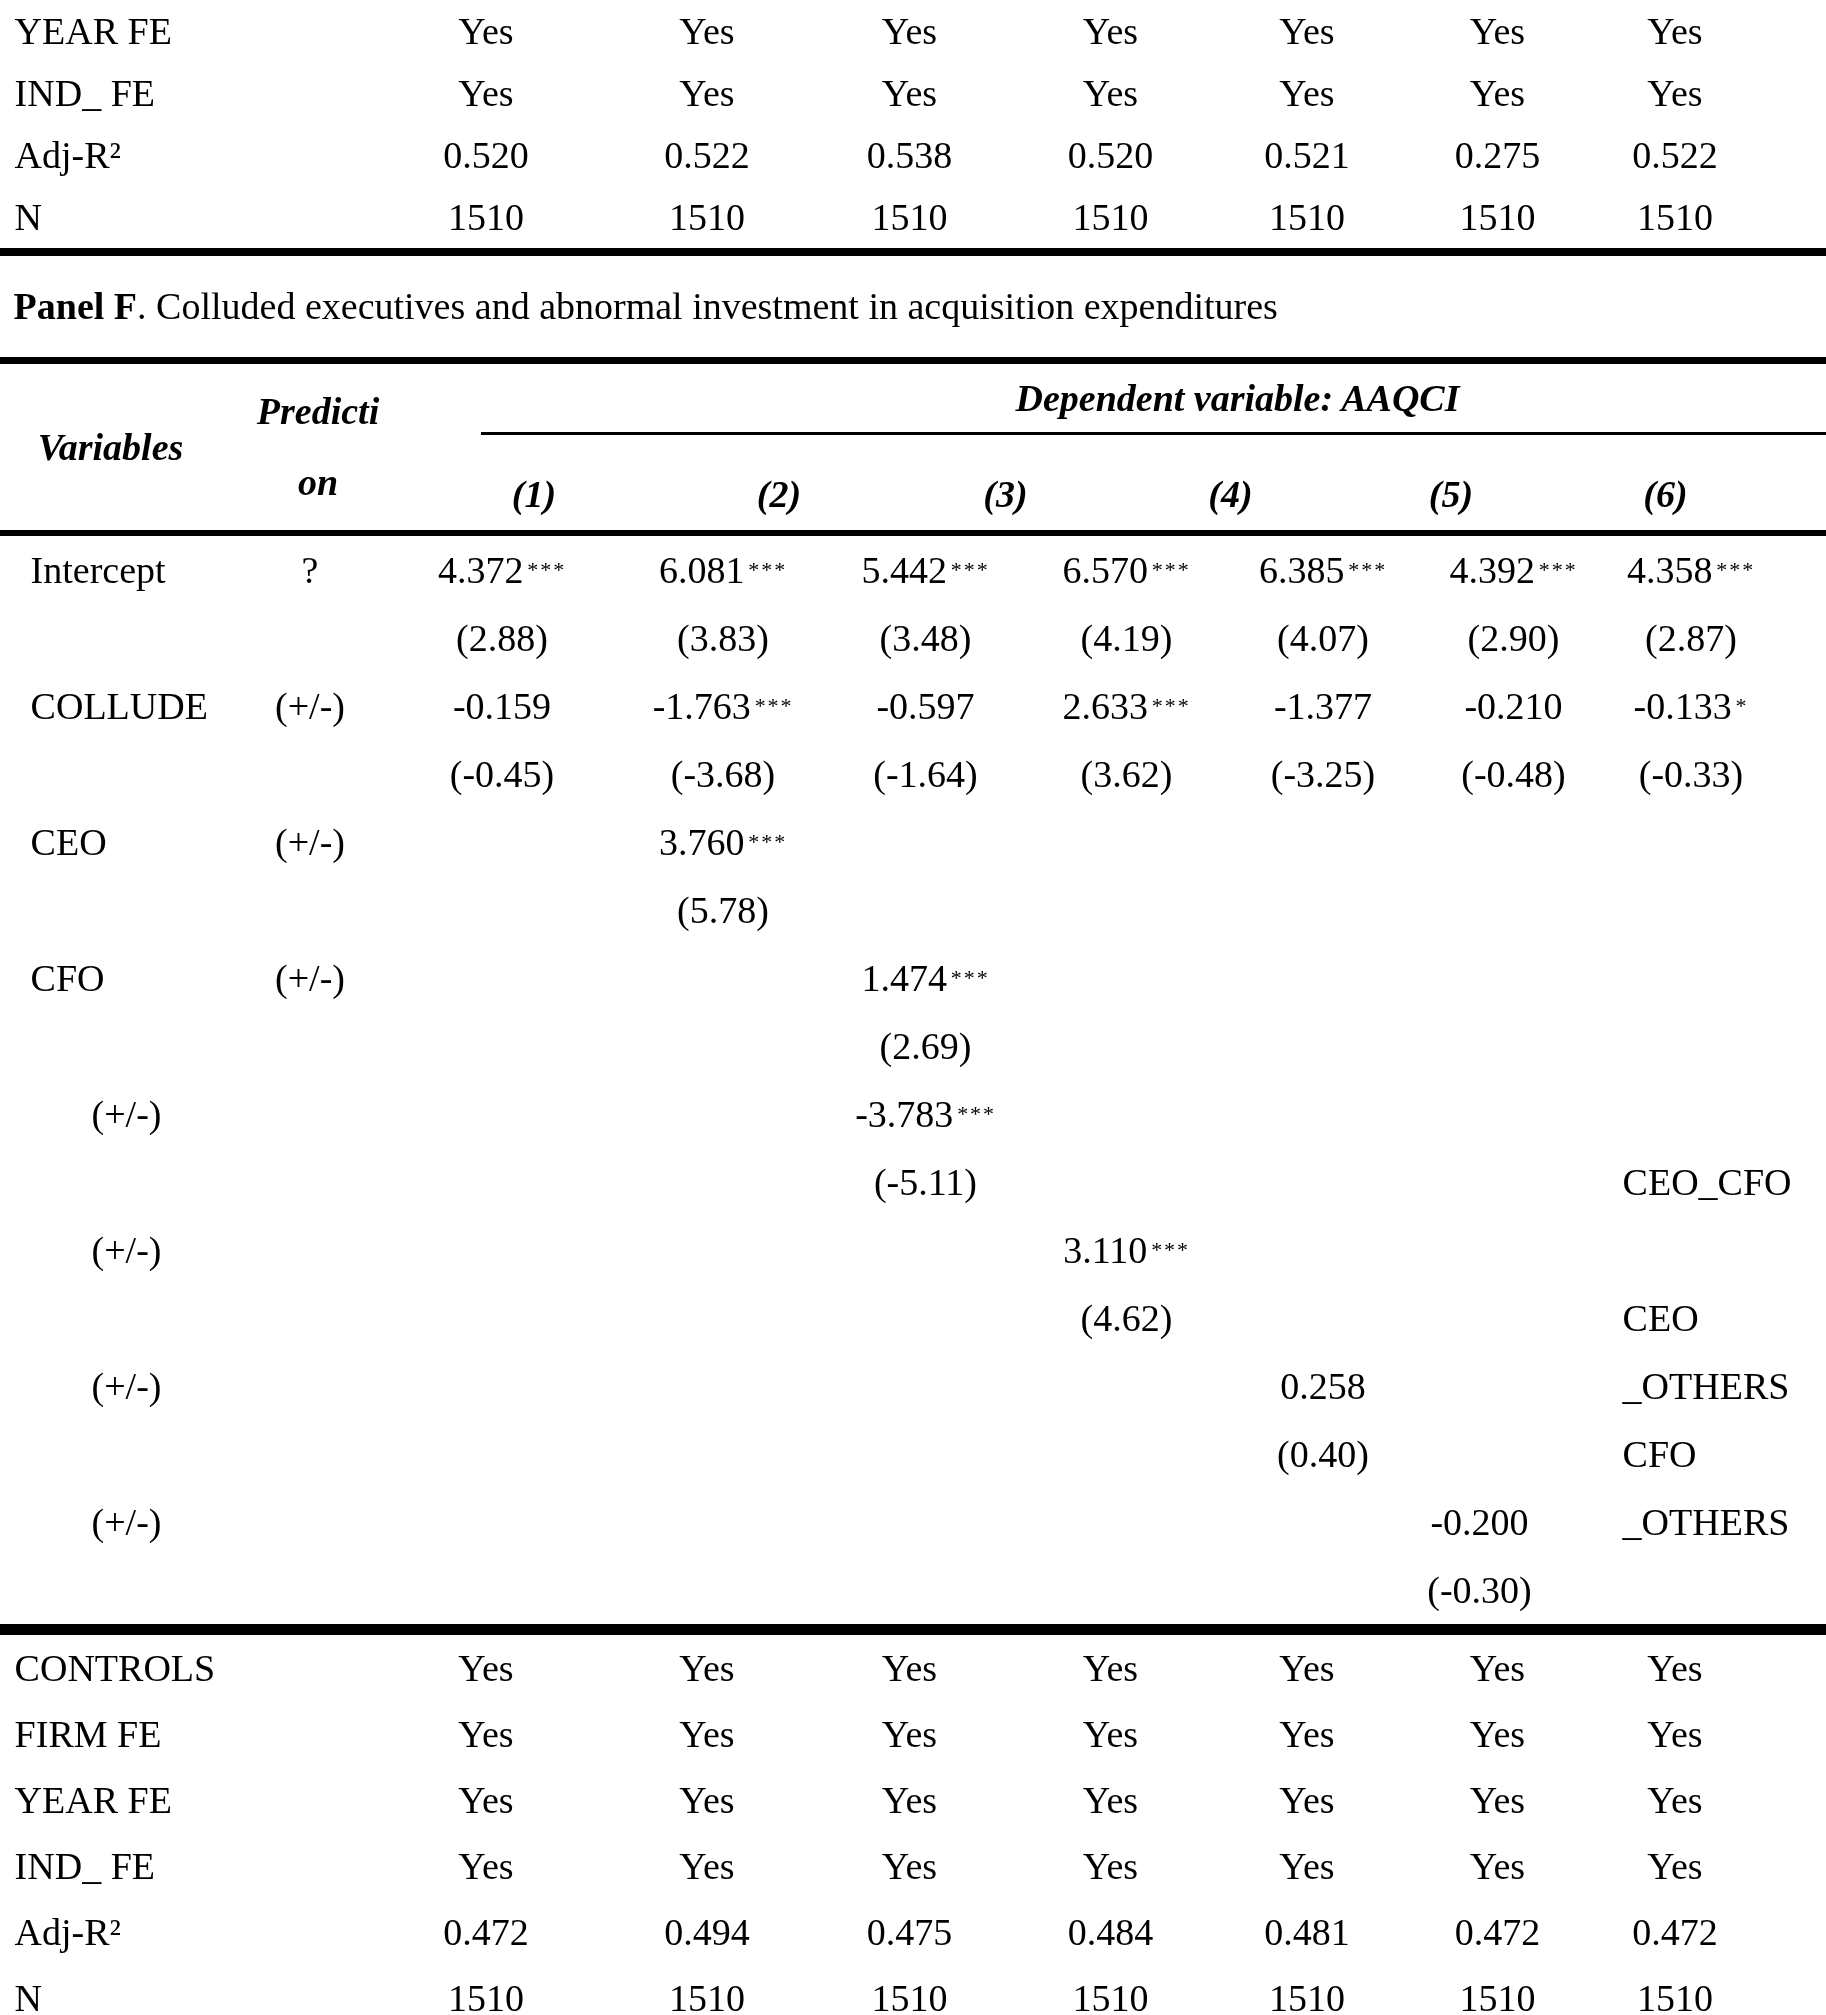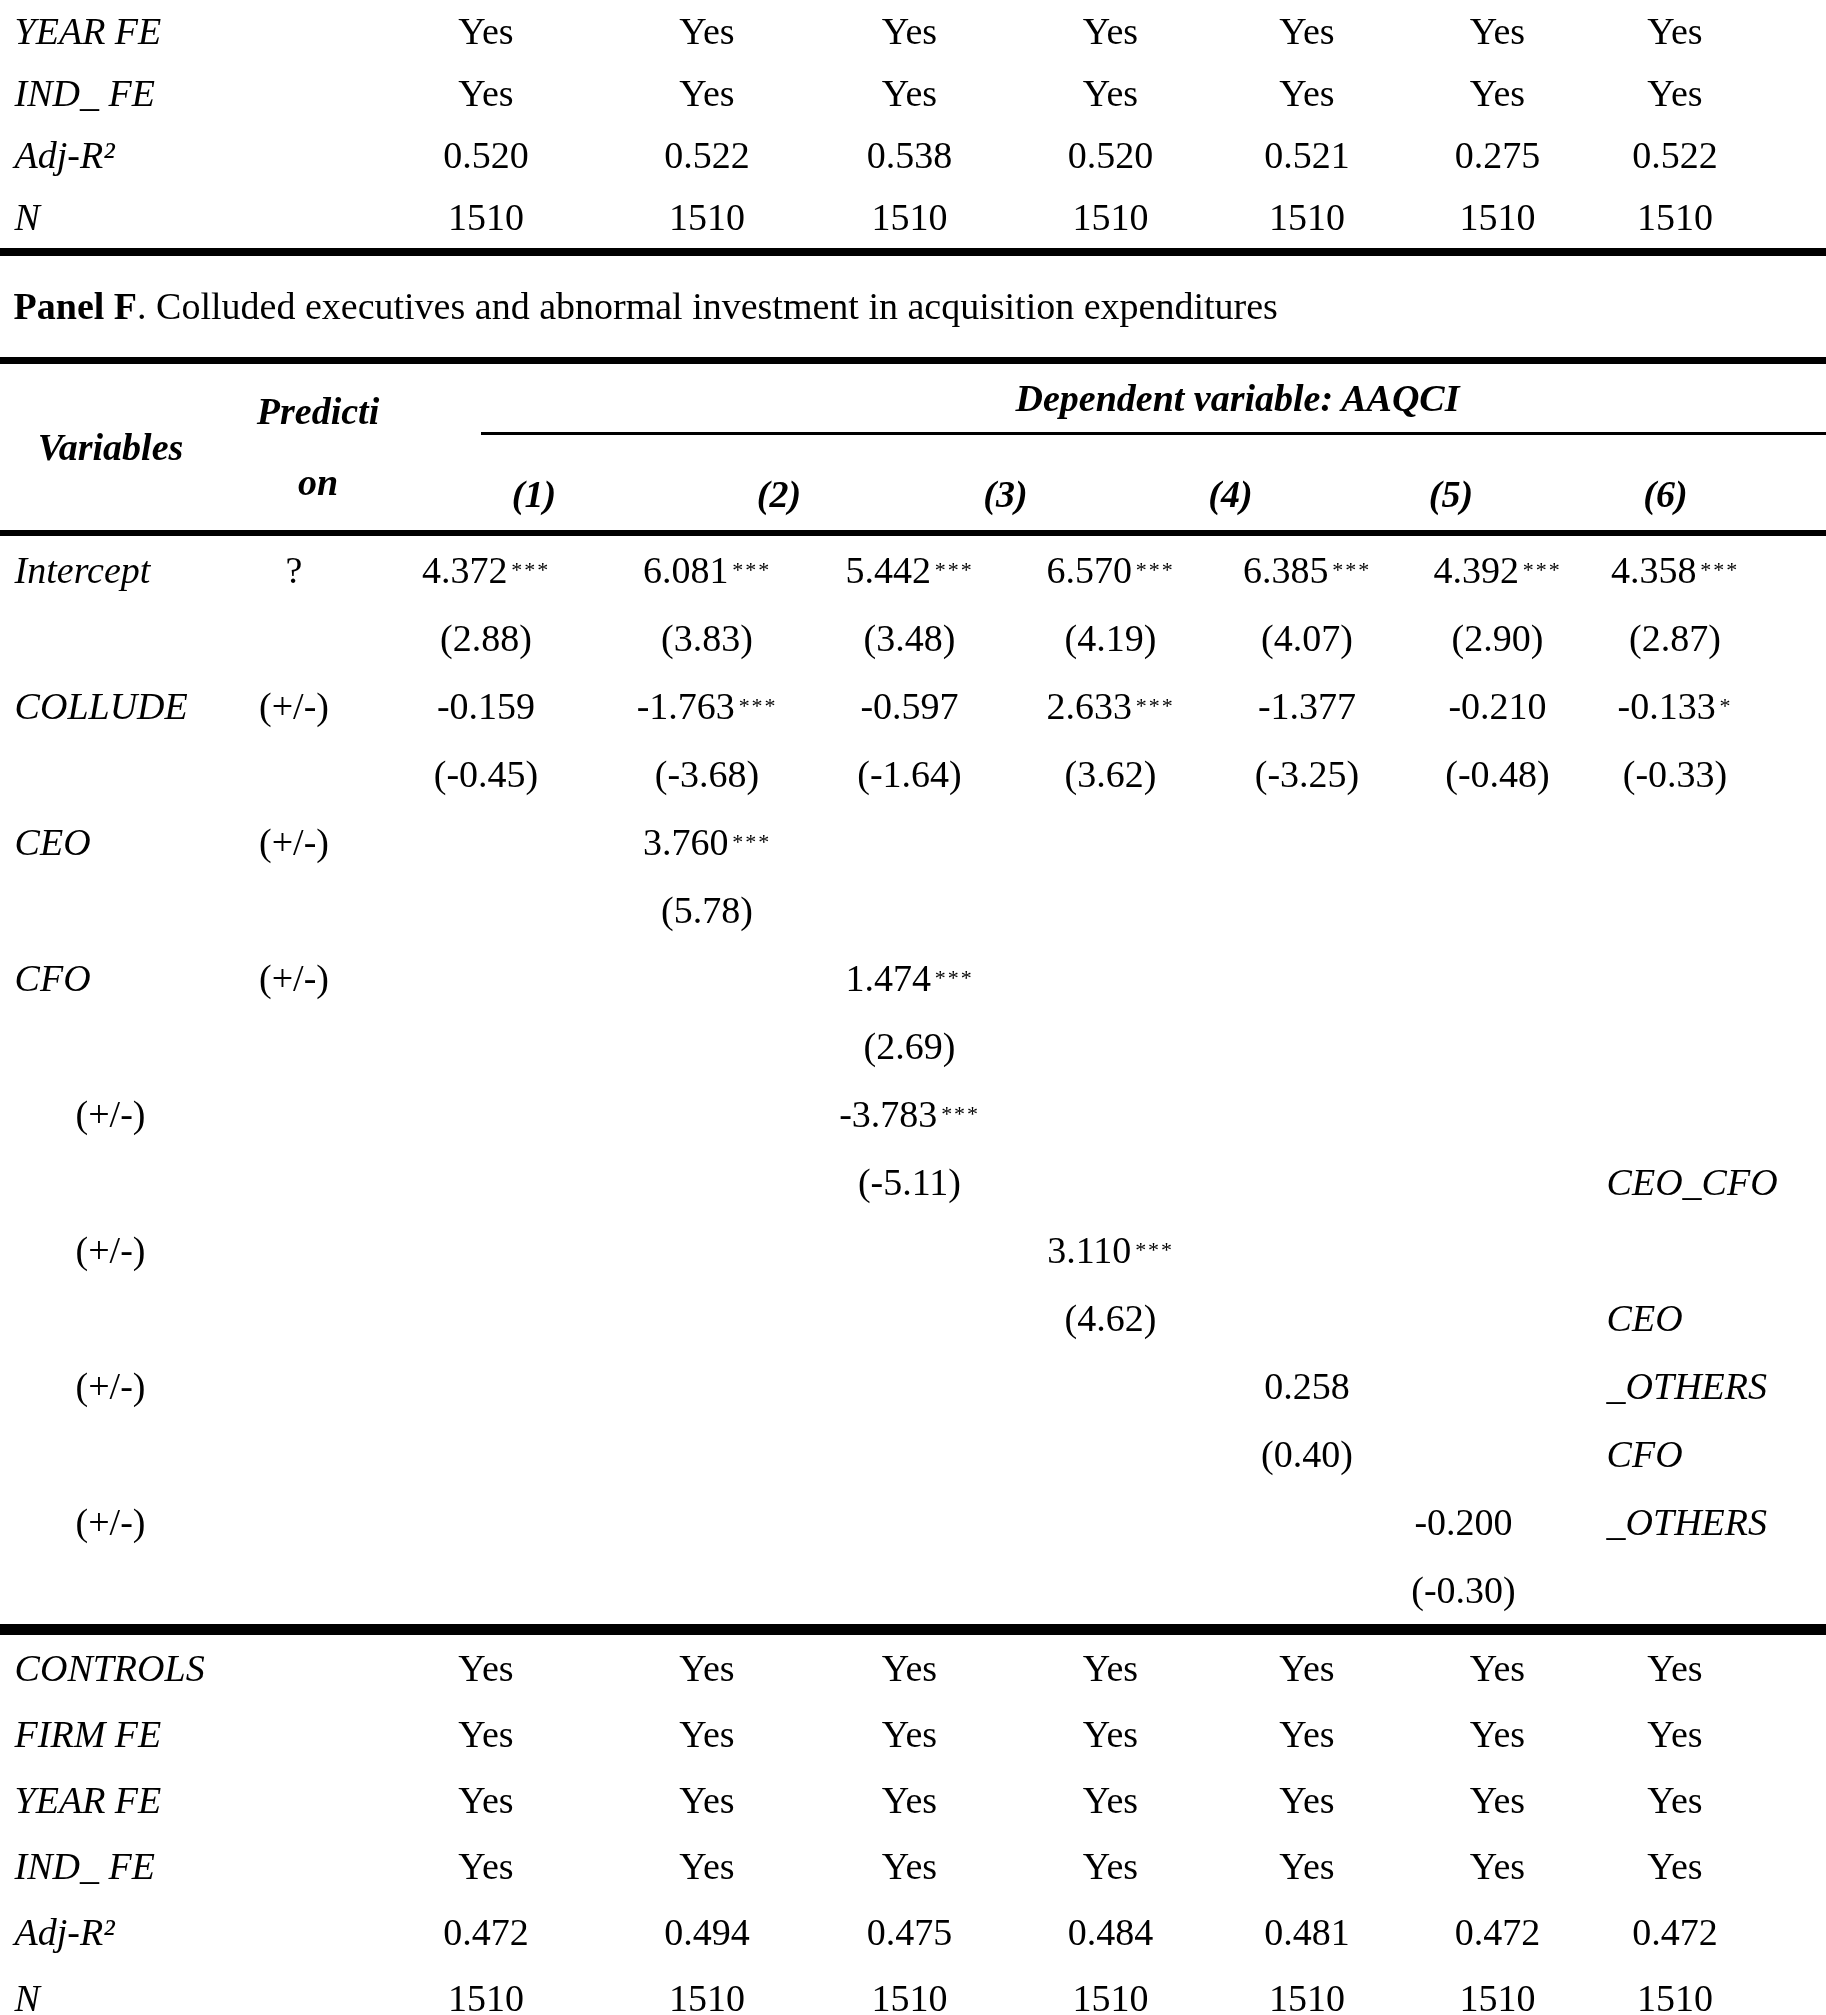"YEAR FE" .c-label { font-style: italic -> none }
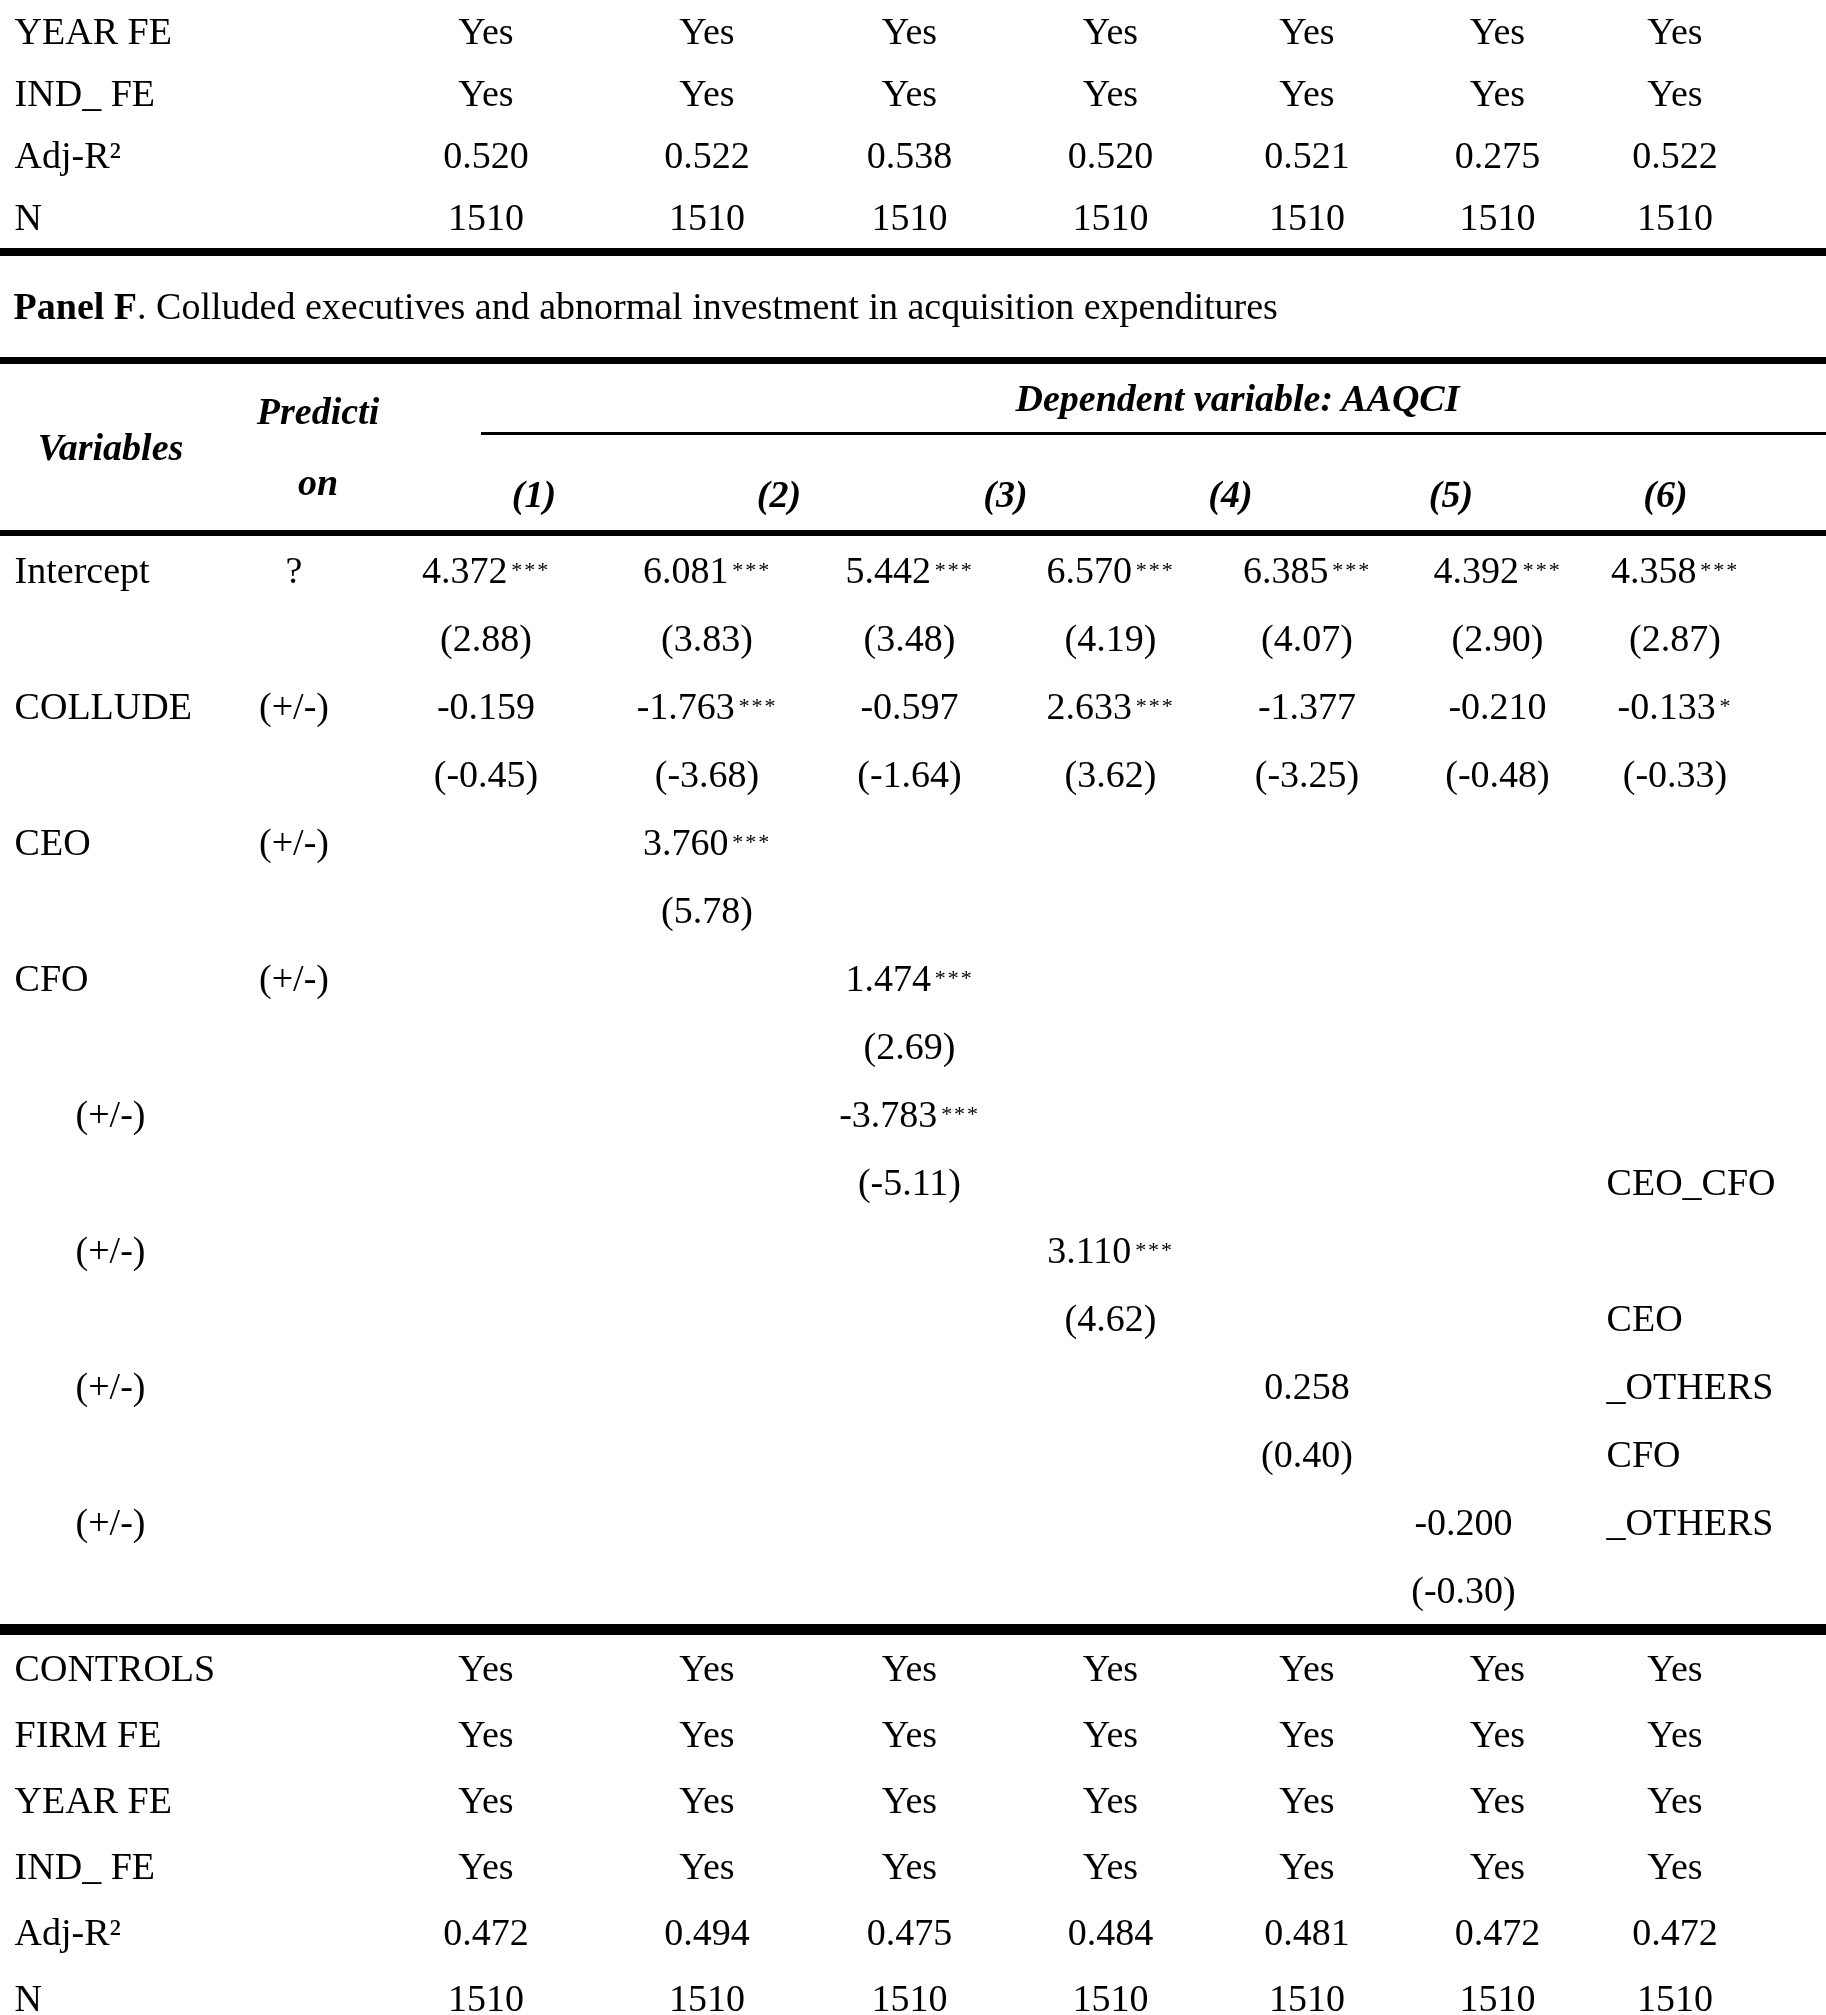"Intercept" #body-rows { padding-left: none -> 16px }
